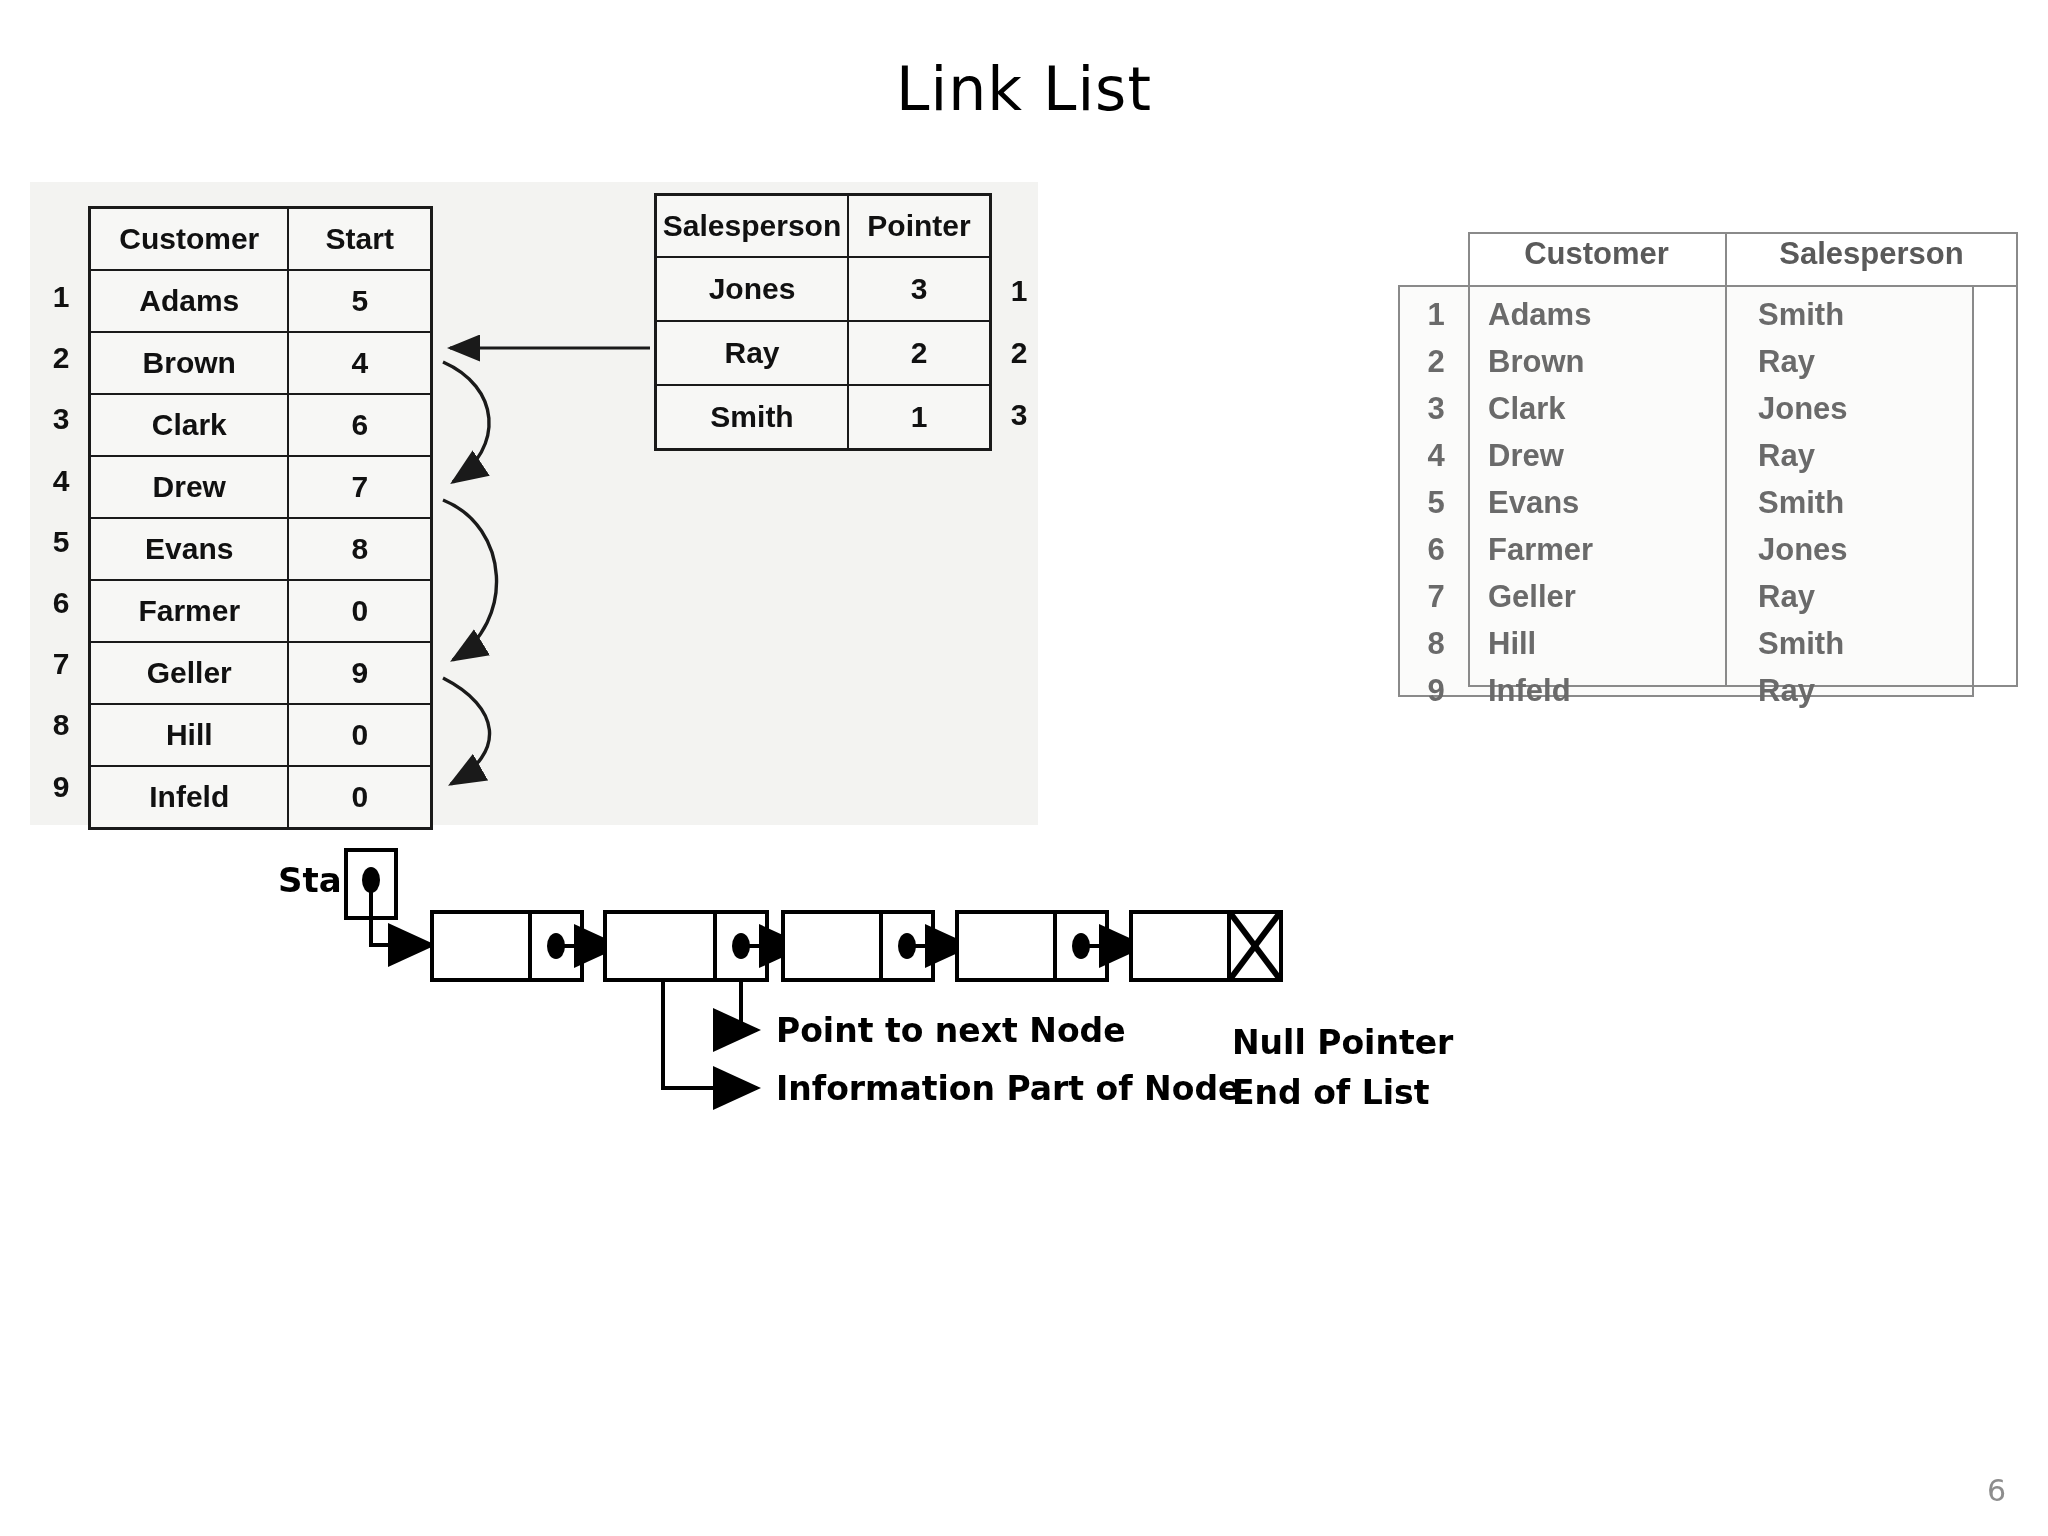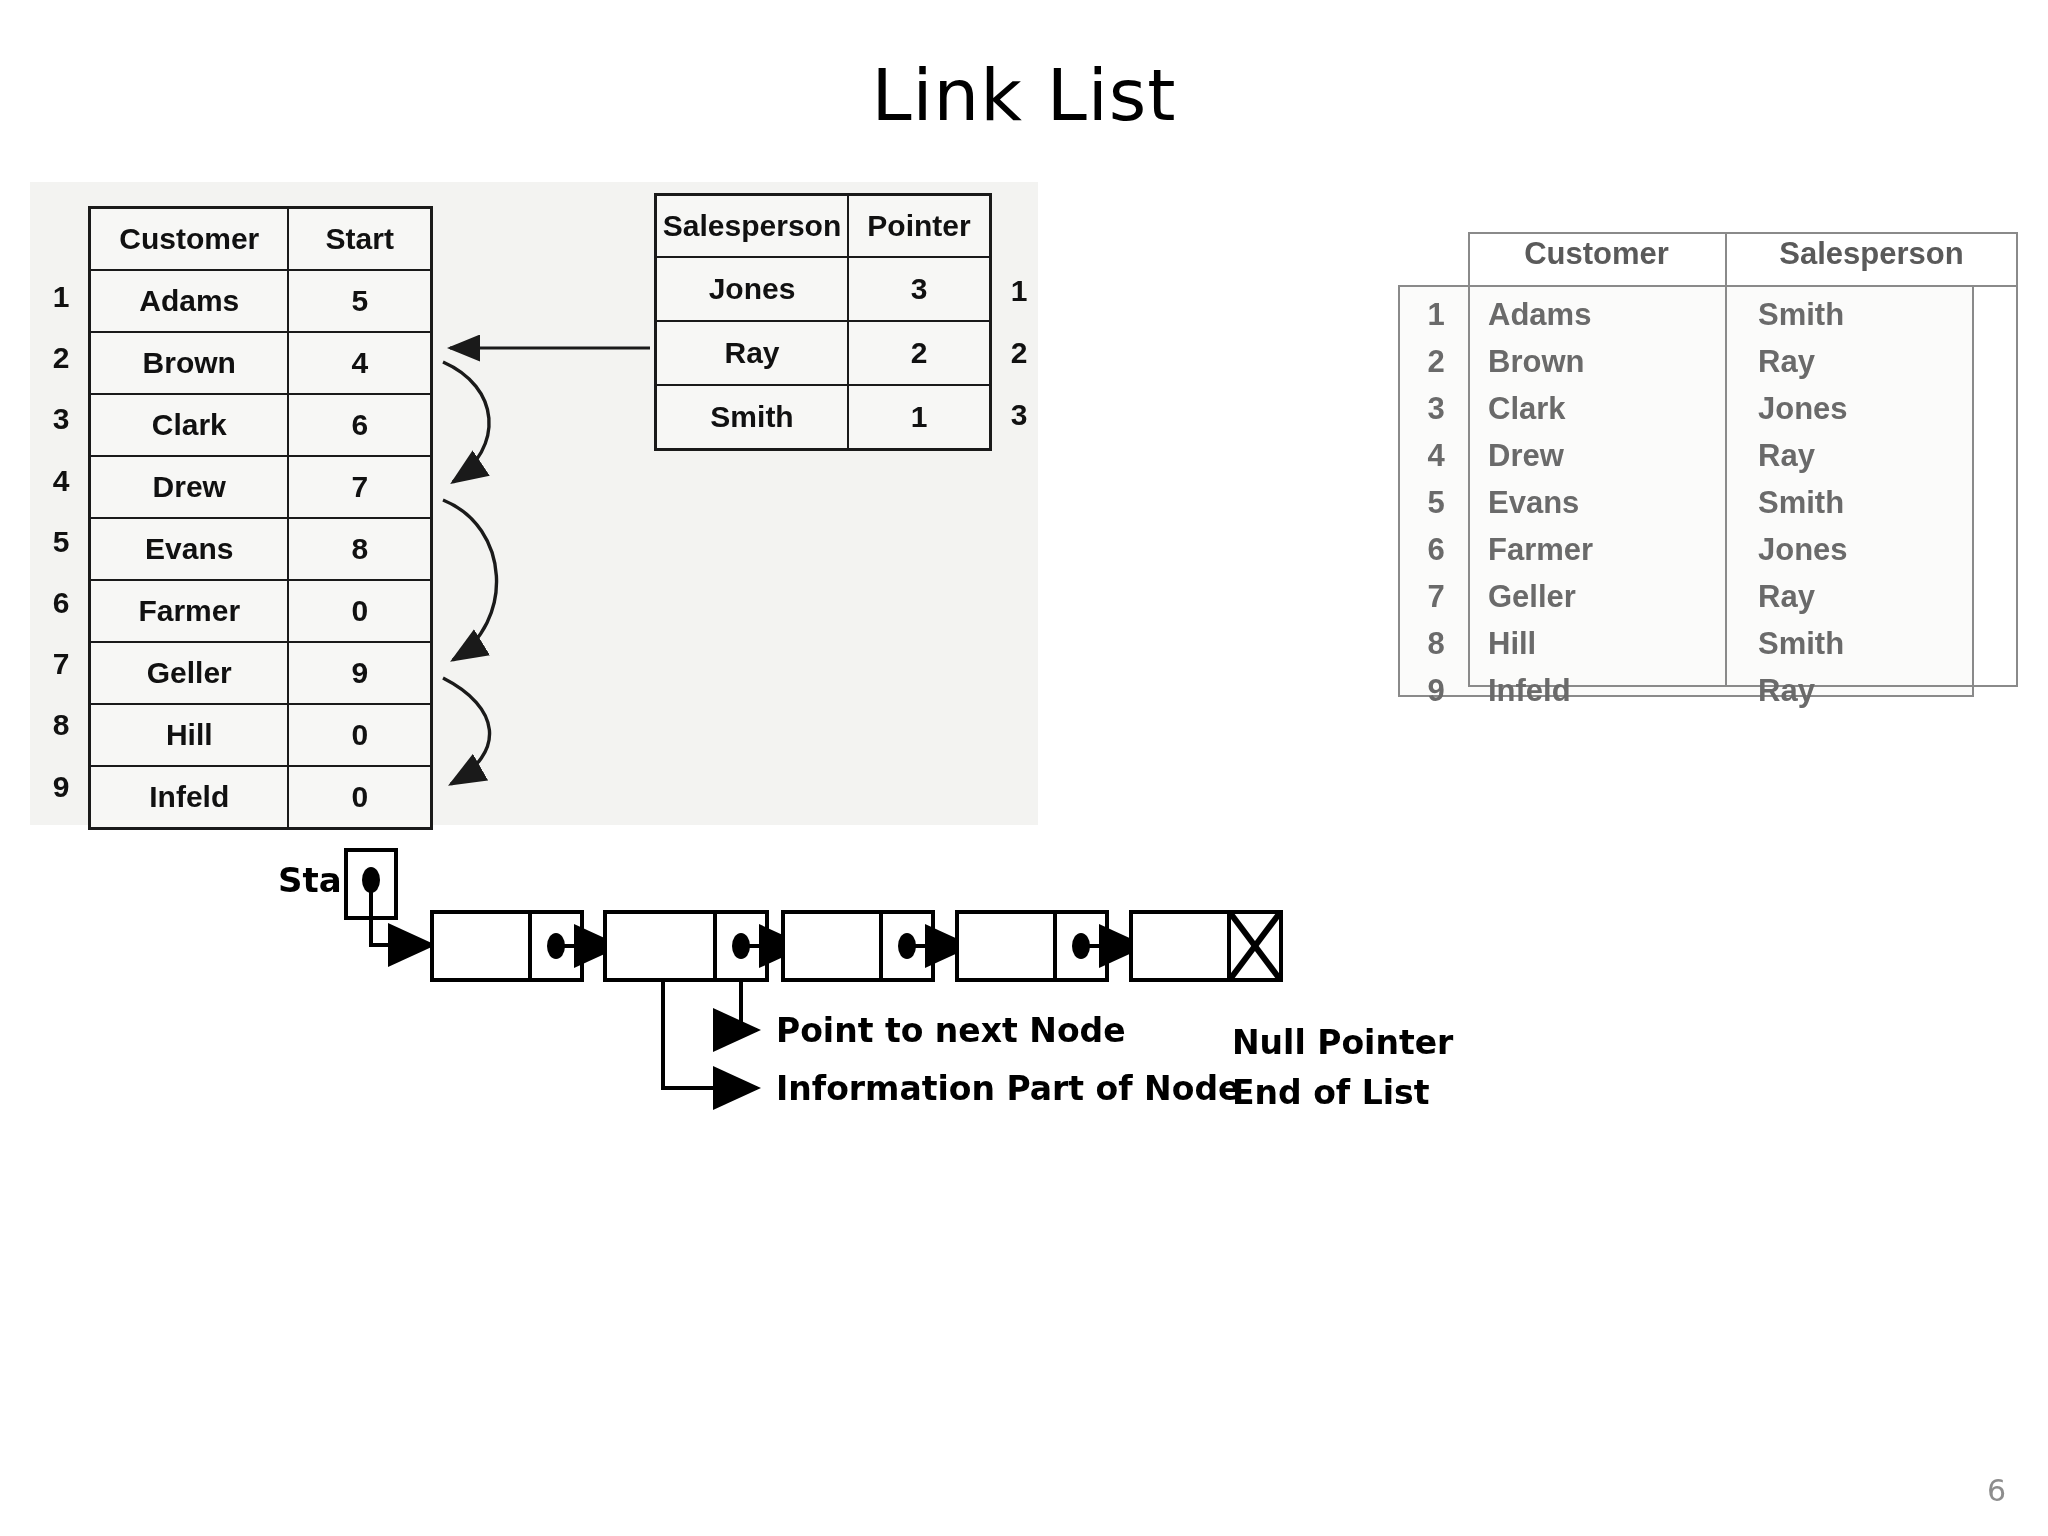"Link List" #slide-title { font-size: 72px -> 60px }
